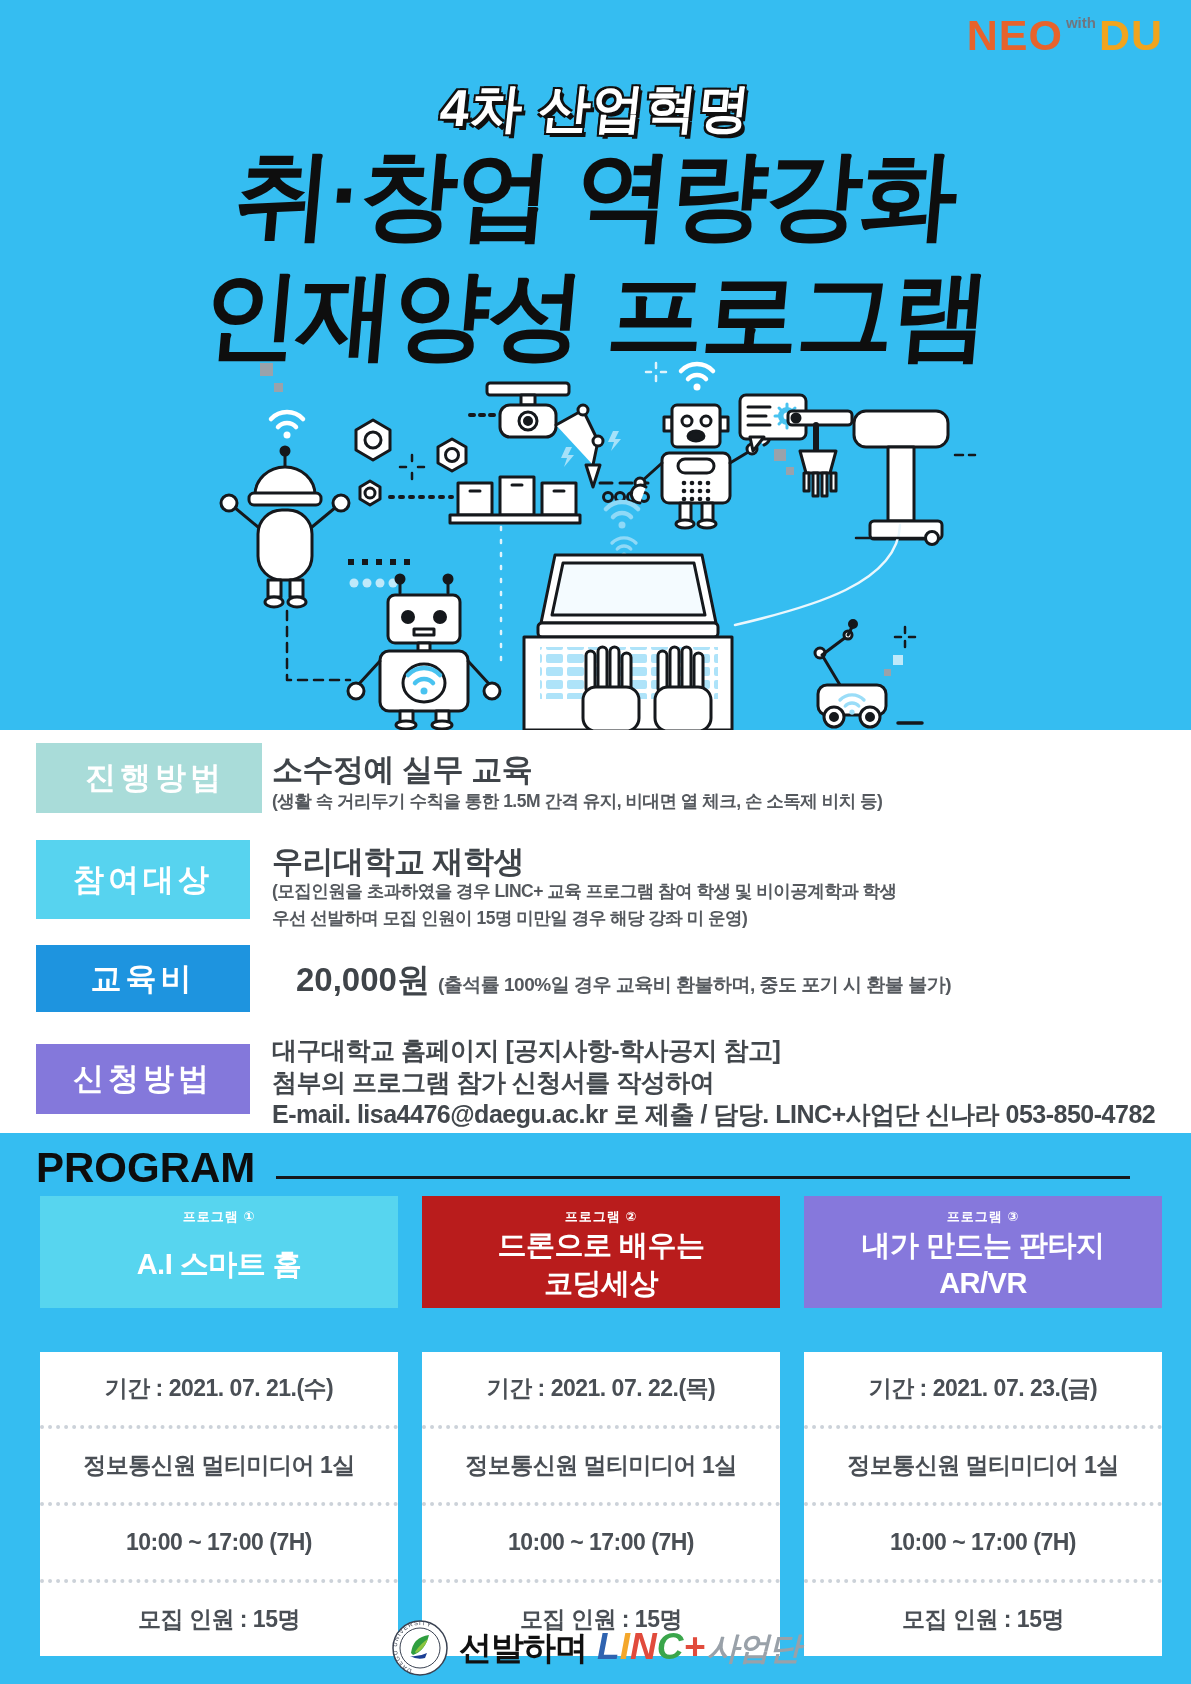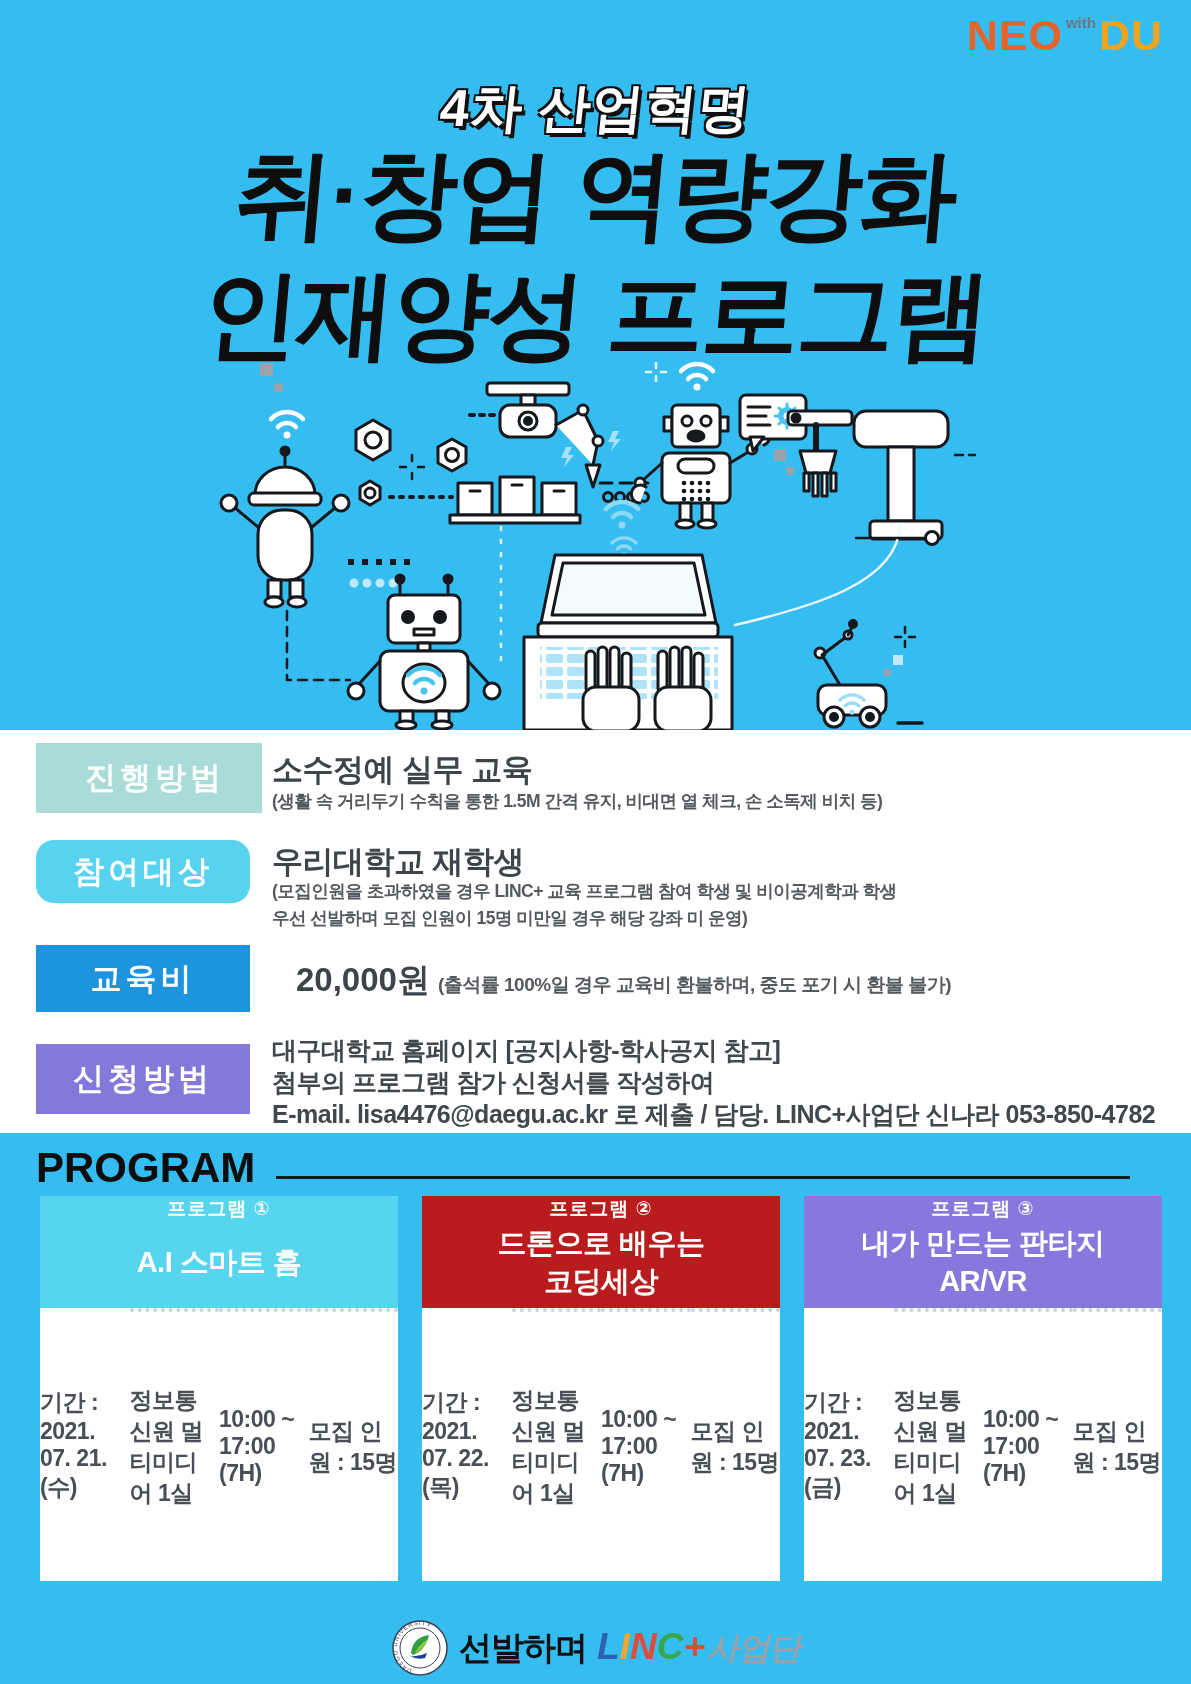"참여대상" .lab2 { border-radius: 18px -> none; height: 63px -> 79px }
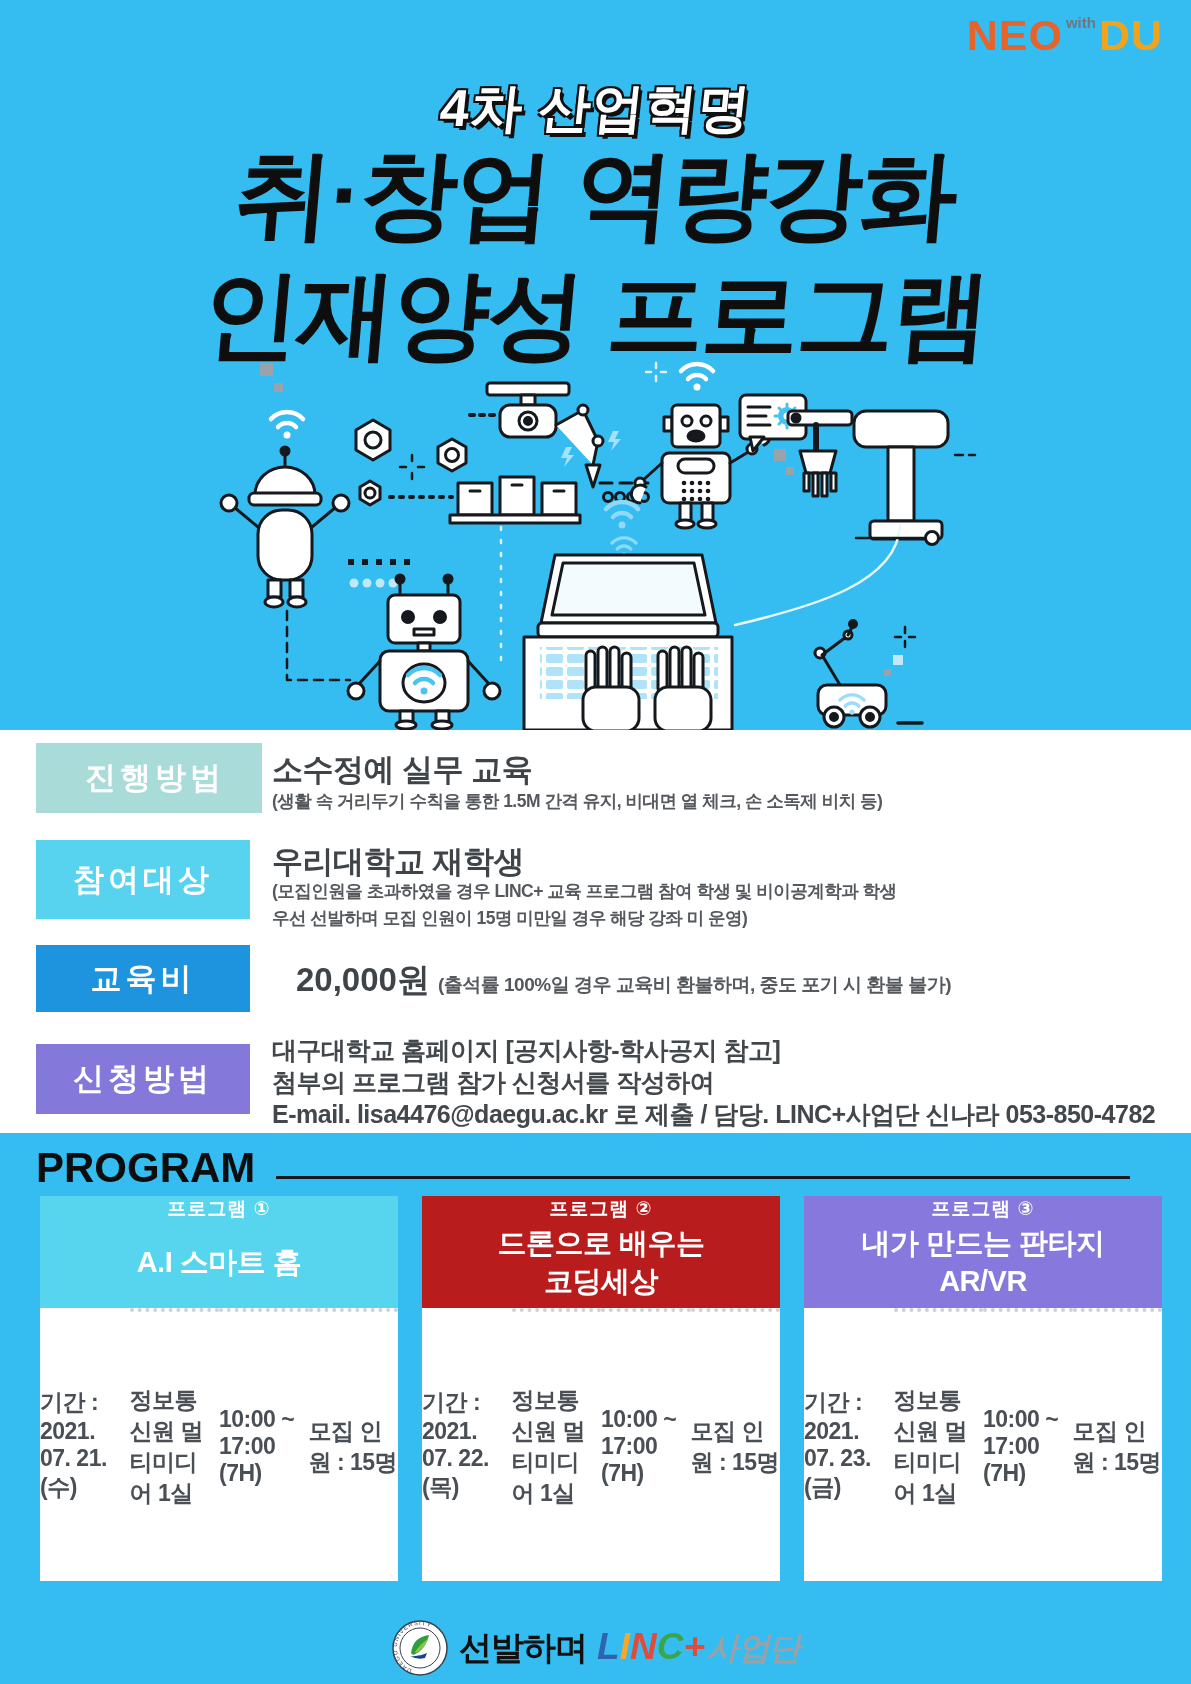"프로그램 ①" .card-tag { font-size: 19px -> 13px; margin-top: none -> 12px }
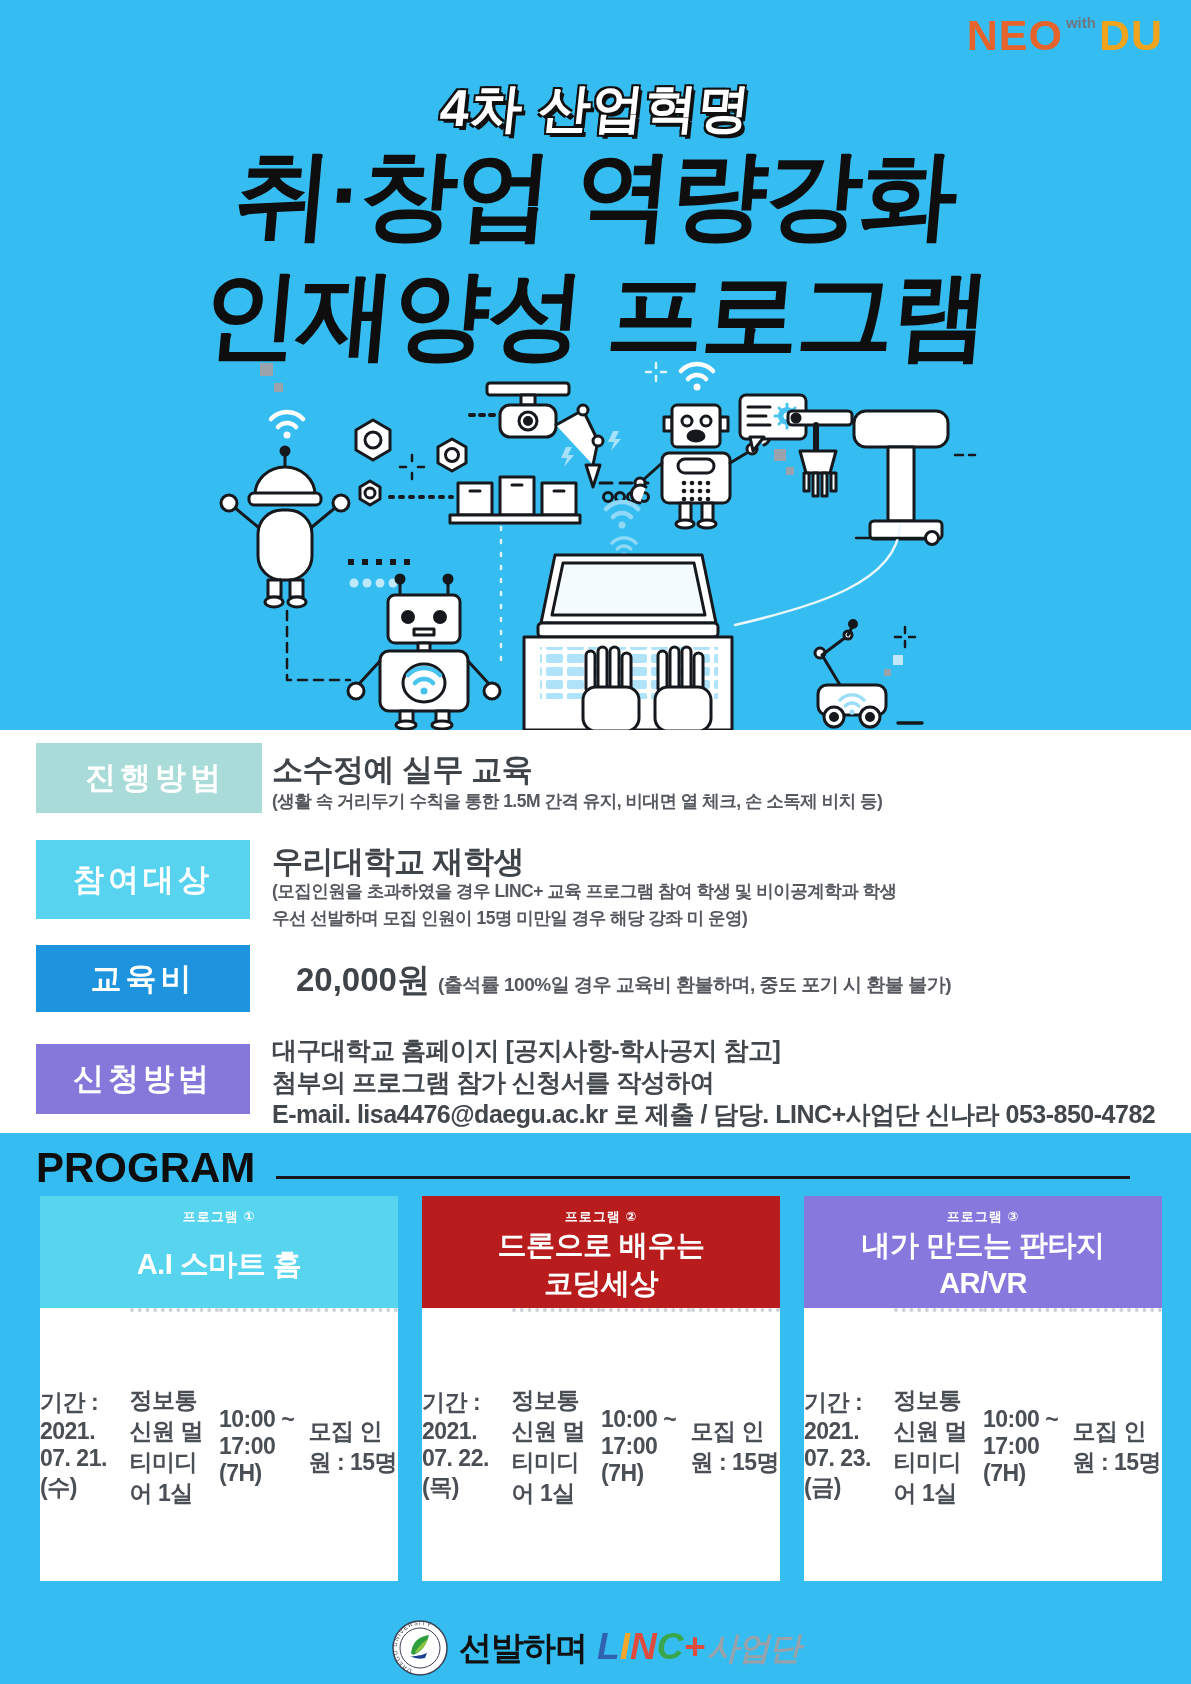"기간 : 2021. 07. 21.(수)" .card-body { flex-direction: row -> column; height: 273px -> 304px; margin-top: none -> 44px }
